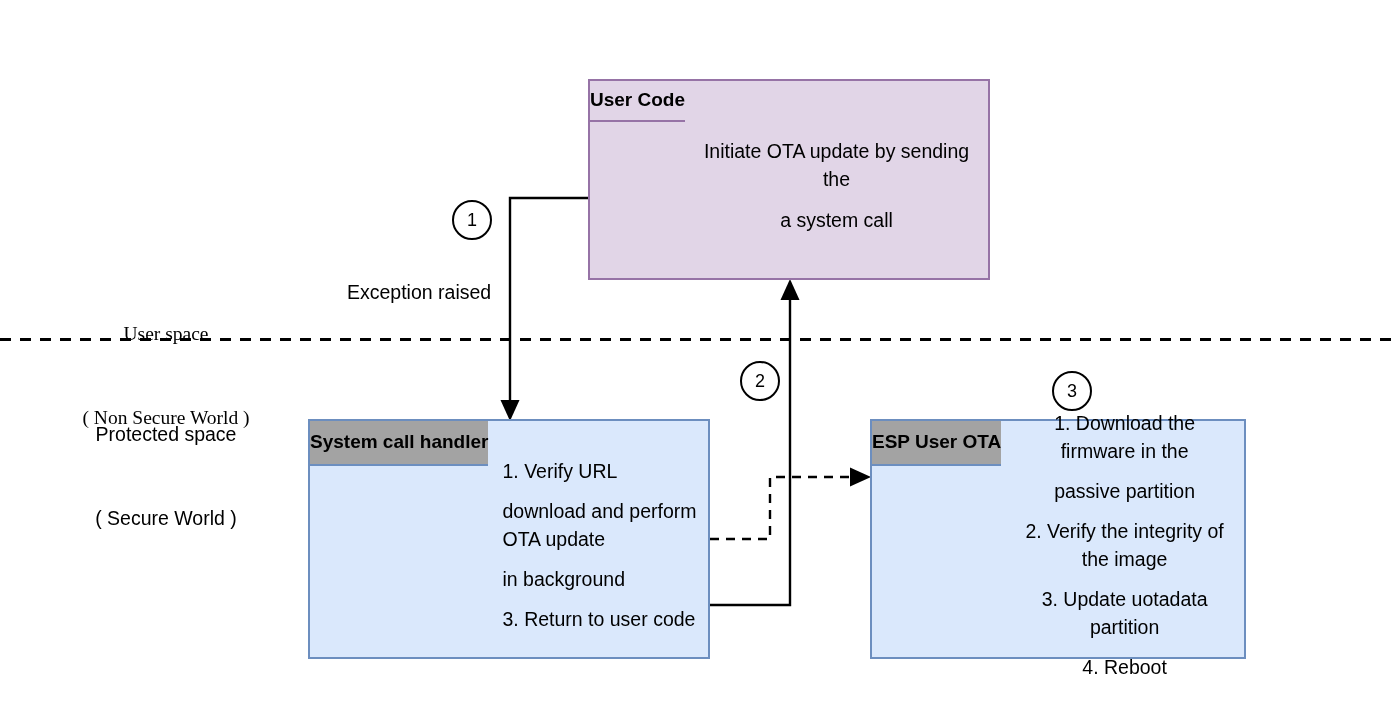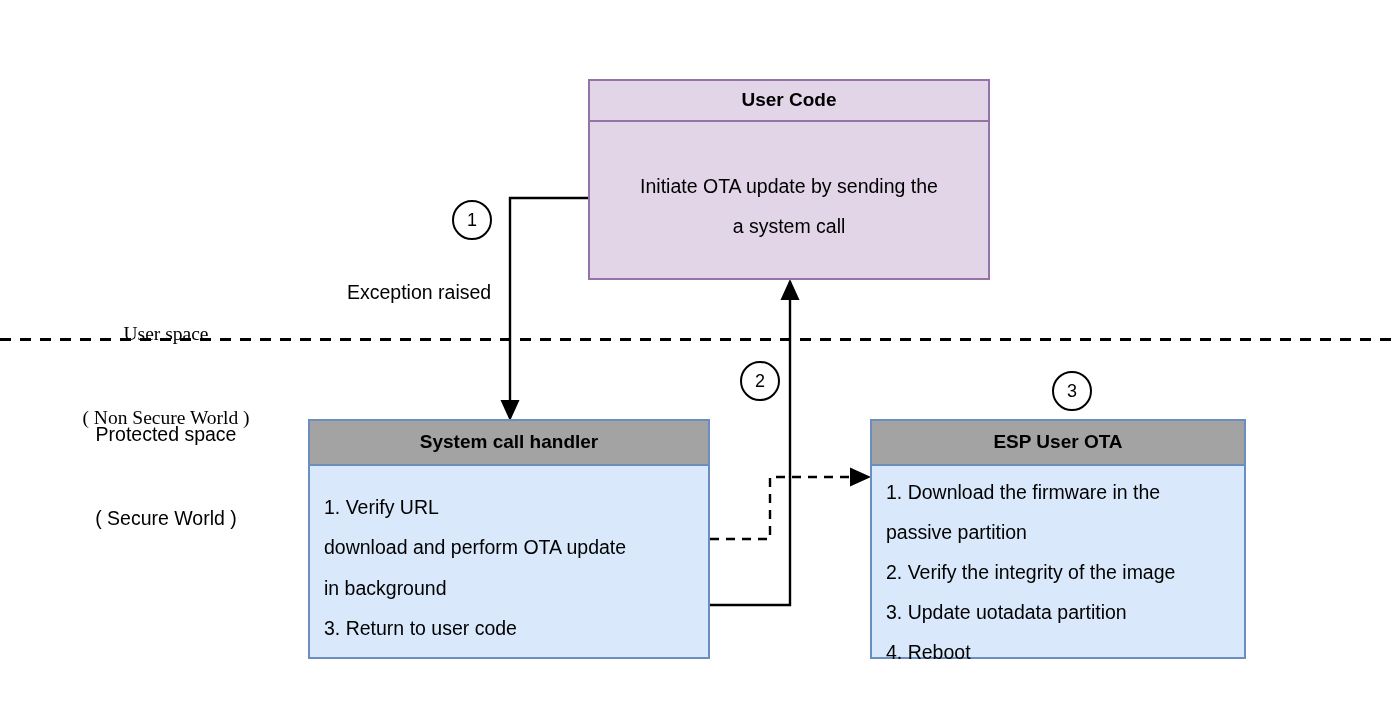"User Code" .uml-box { flex-direction: column -> row }
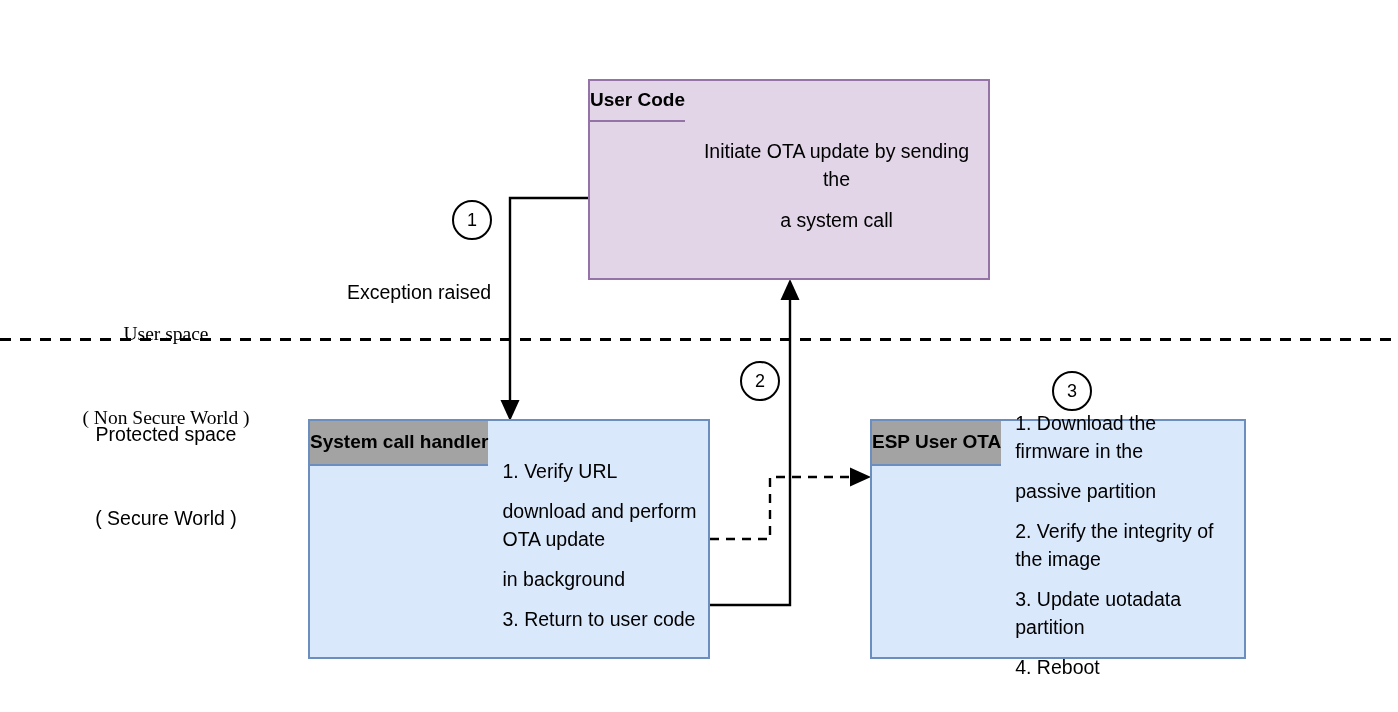"1. Download the firmware in" div.lines { text-align: left -> center }
